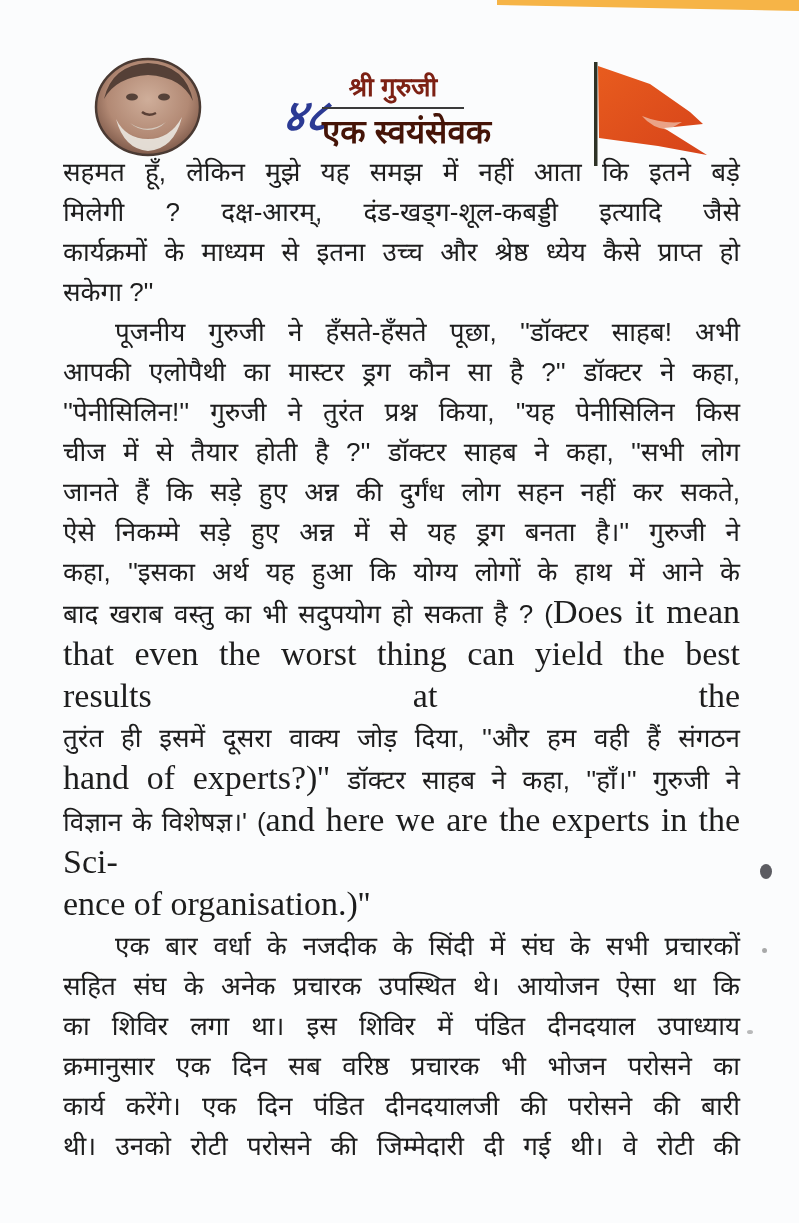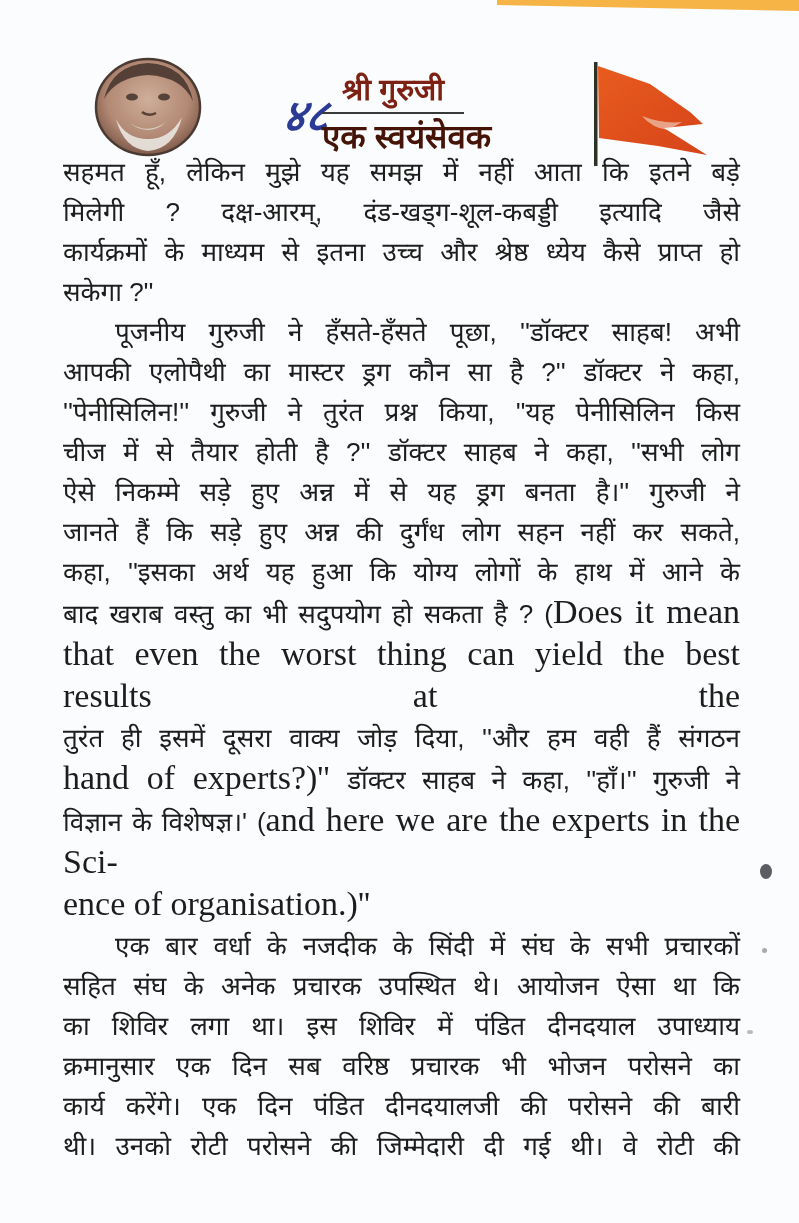"श्री गुरुजी" .book-title { font-size: 30px -> 26px }
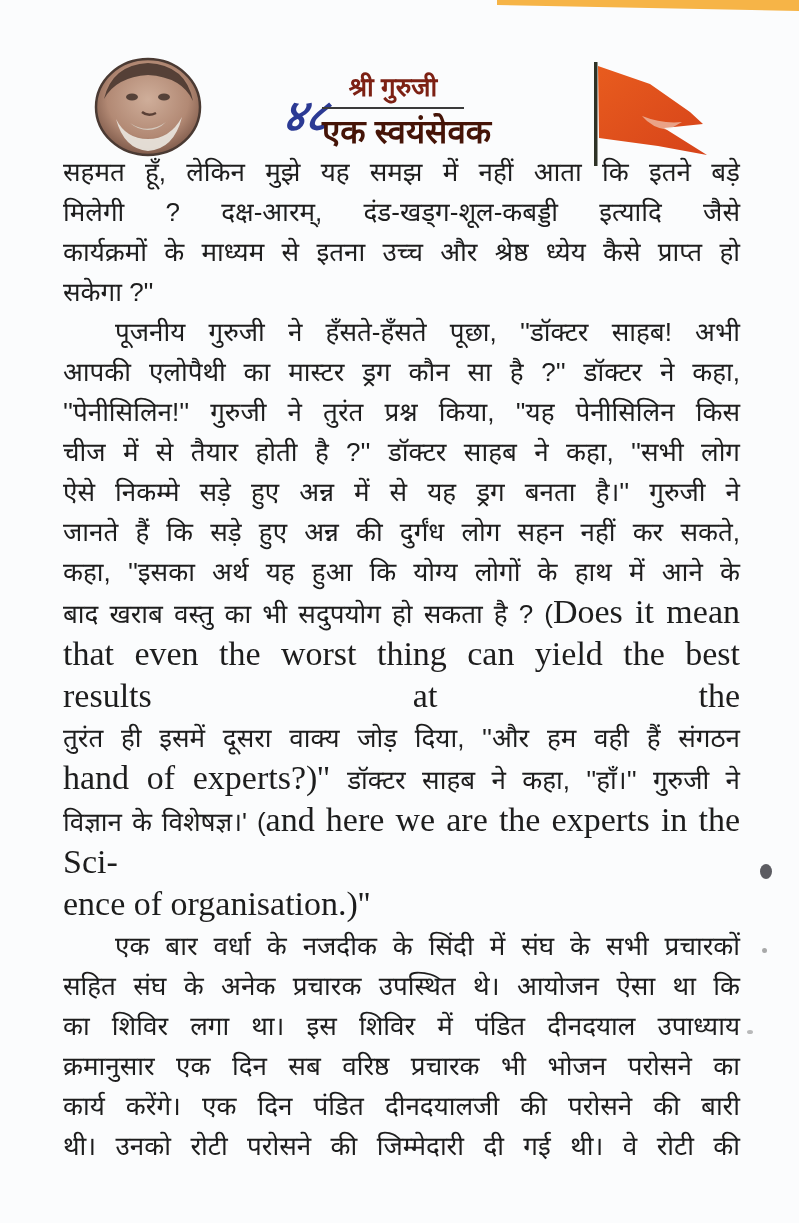"ऐसे निकम्मे सड़े हुए अन्न" div.line { order: before "जानते हैं कि सड़े हुए" -> after "जानते हैं कि सड़े हुए" }
